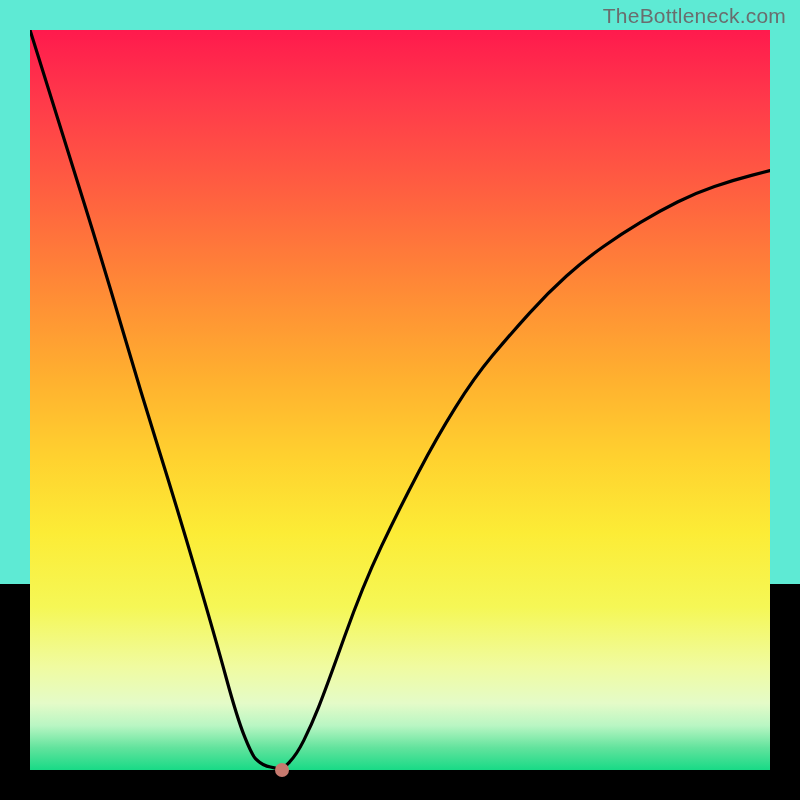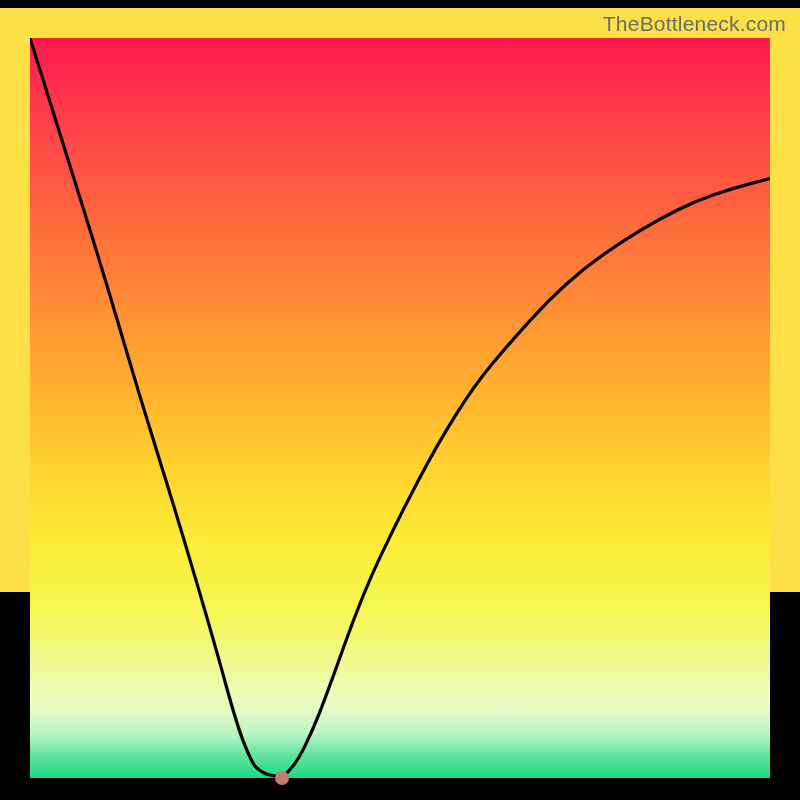"TheBottleneck.com" .frame { background: #fde047 -> #5eead4; top: 8px -> 0 }
